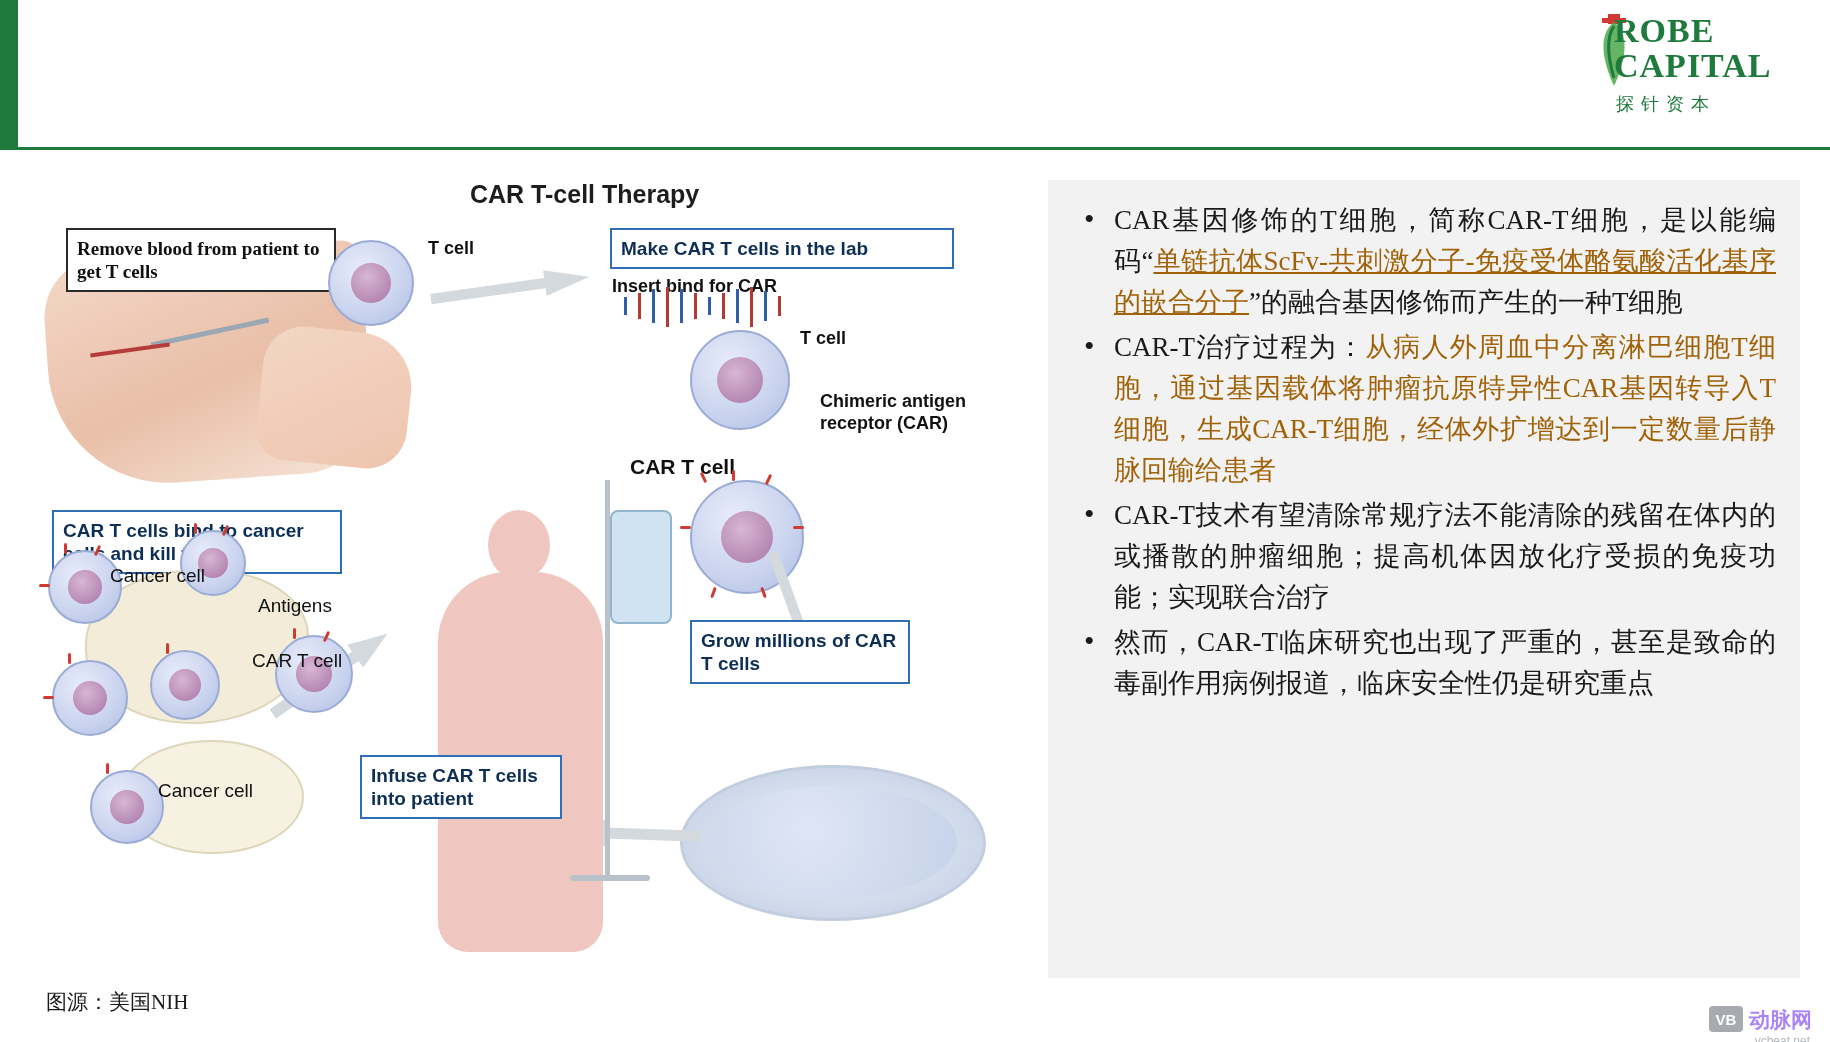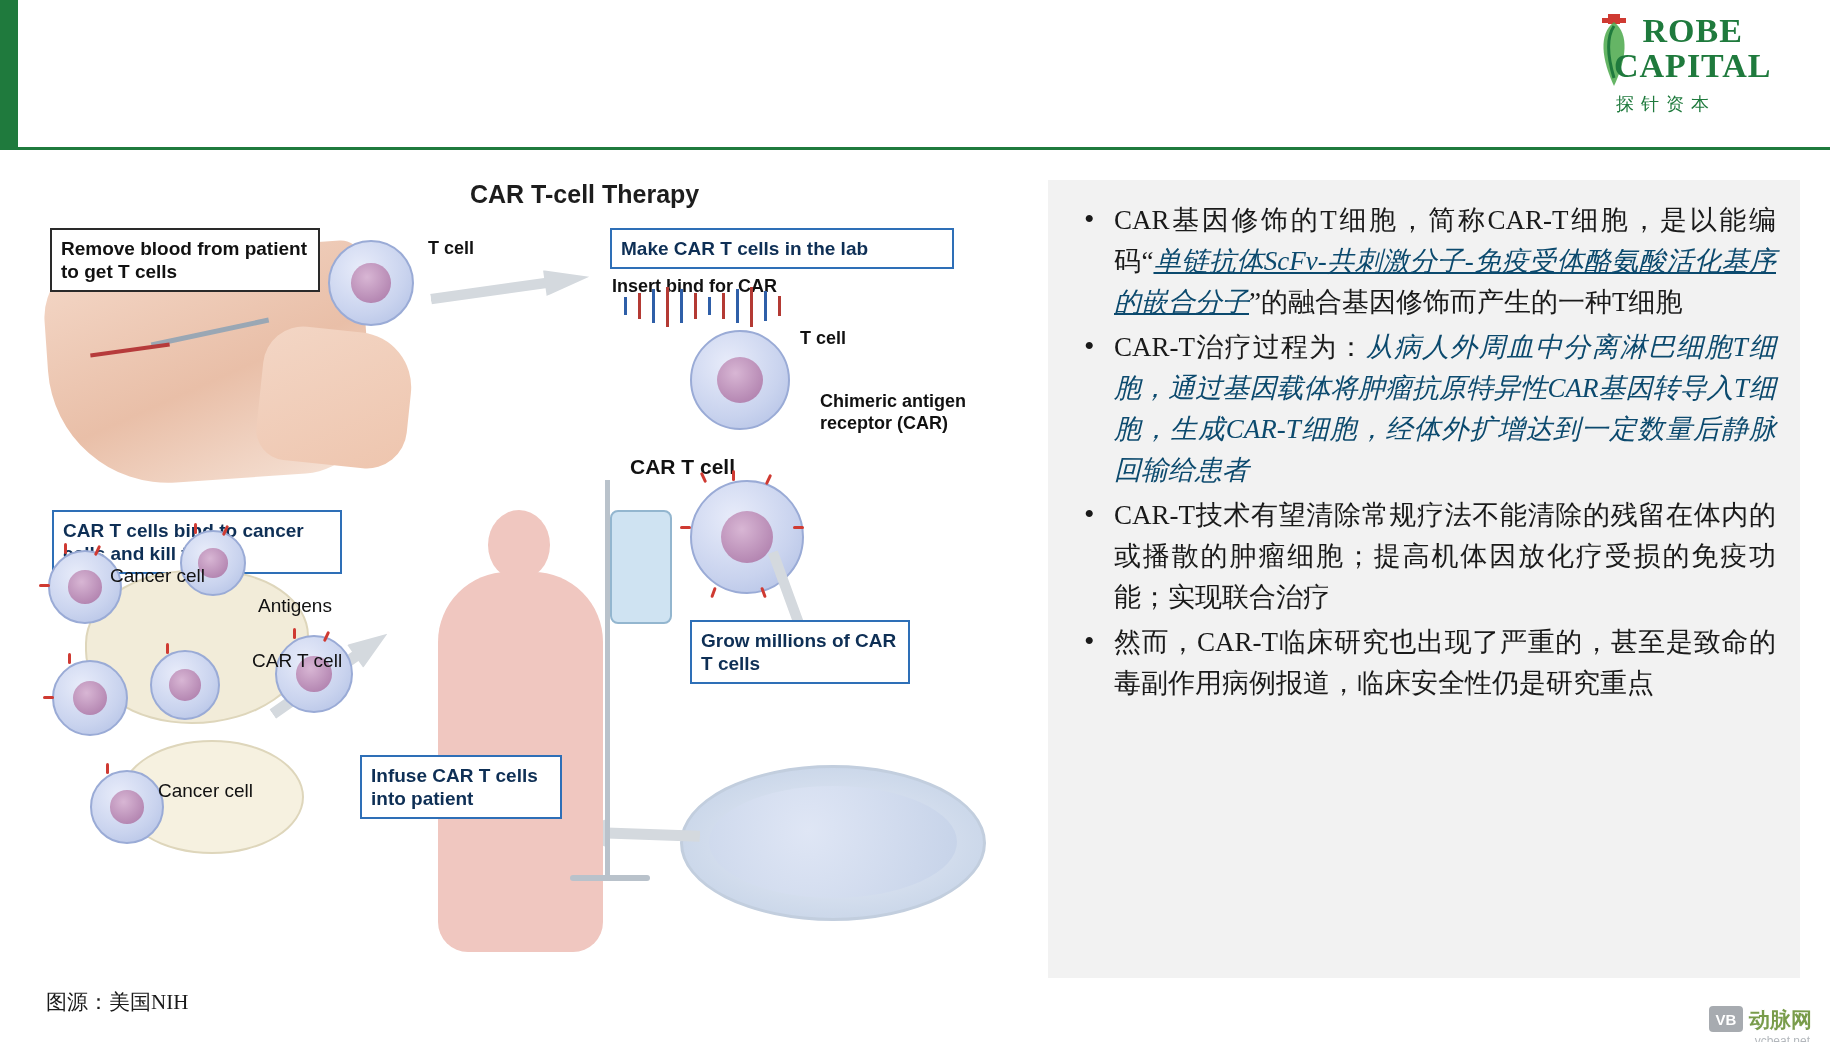"ROBE" .logo { text-align: center -> left }
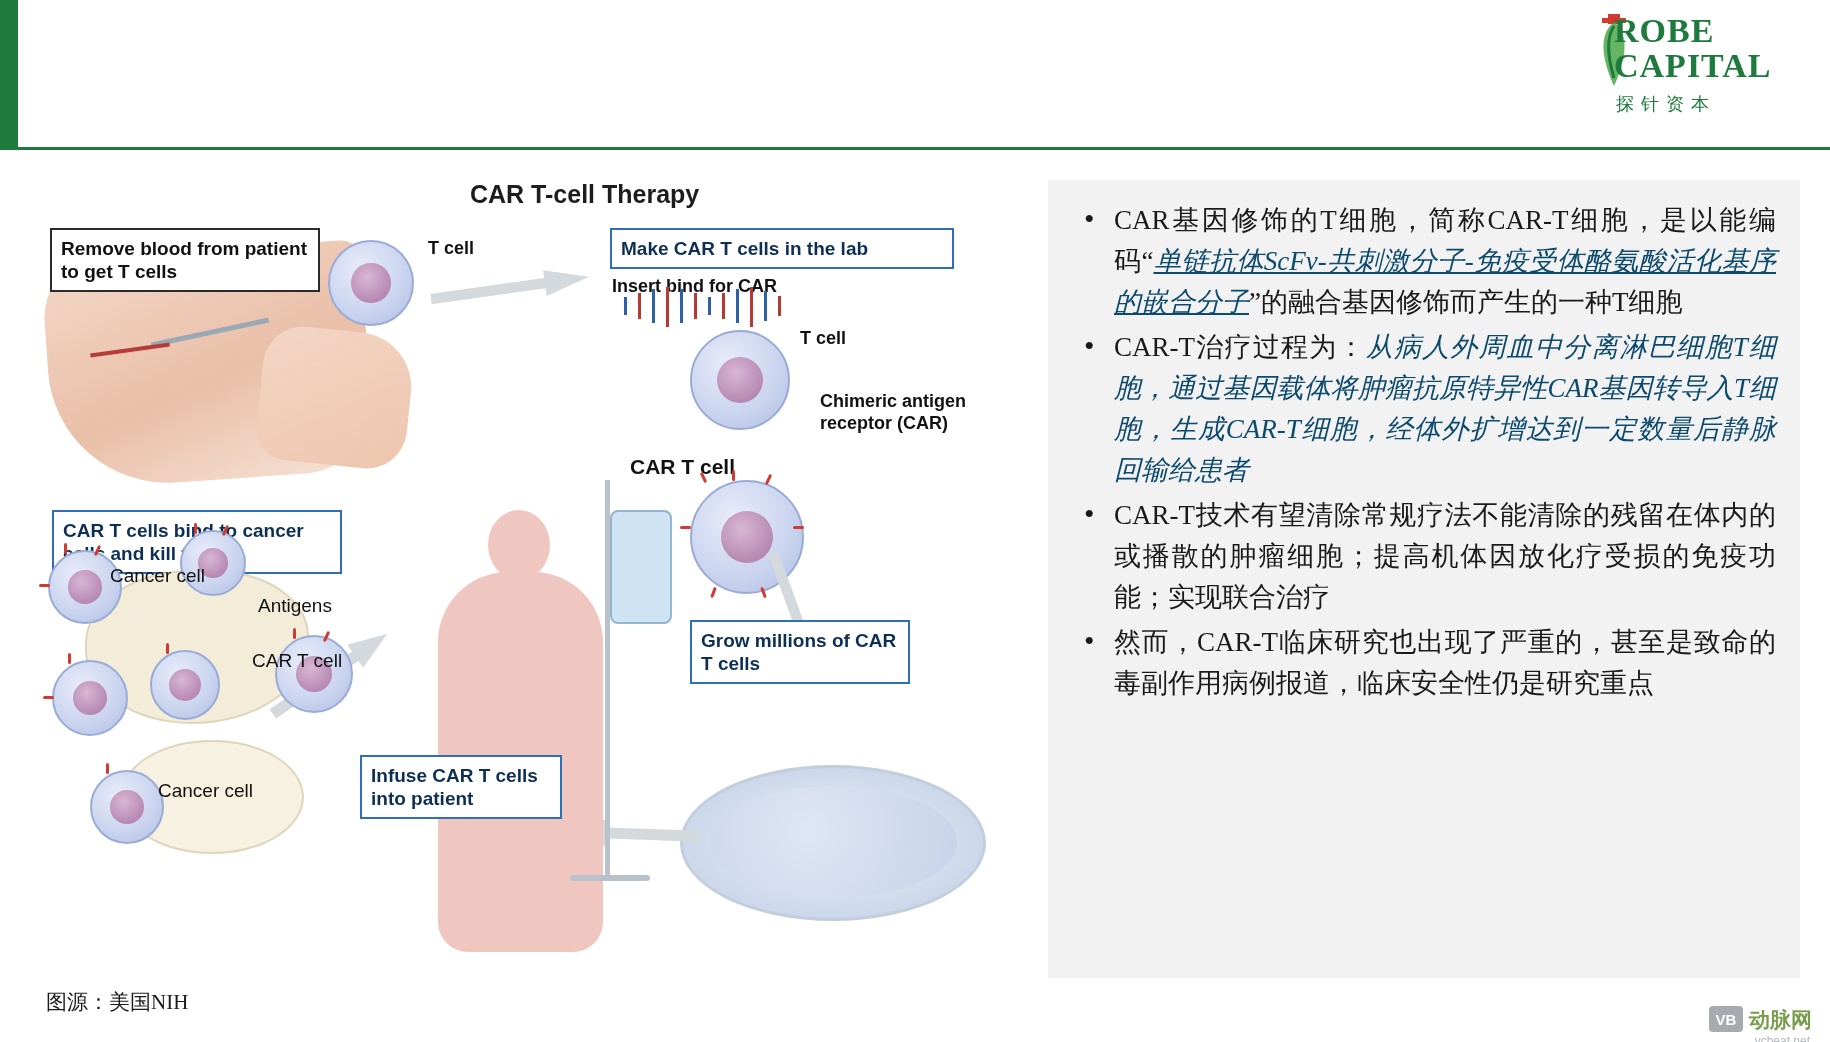"Remove blood from patient to" div.fig-box { font-family: none -> Liberation Serif, serif; left: 20px -> 36px }
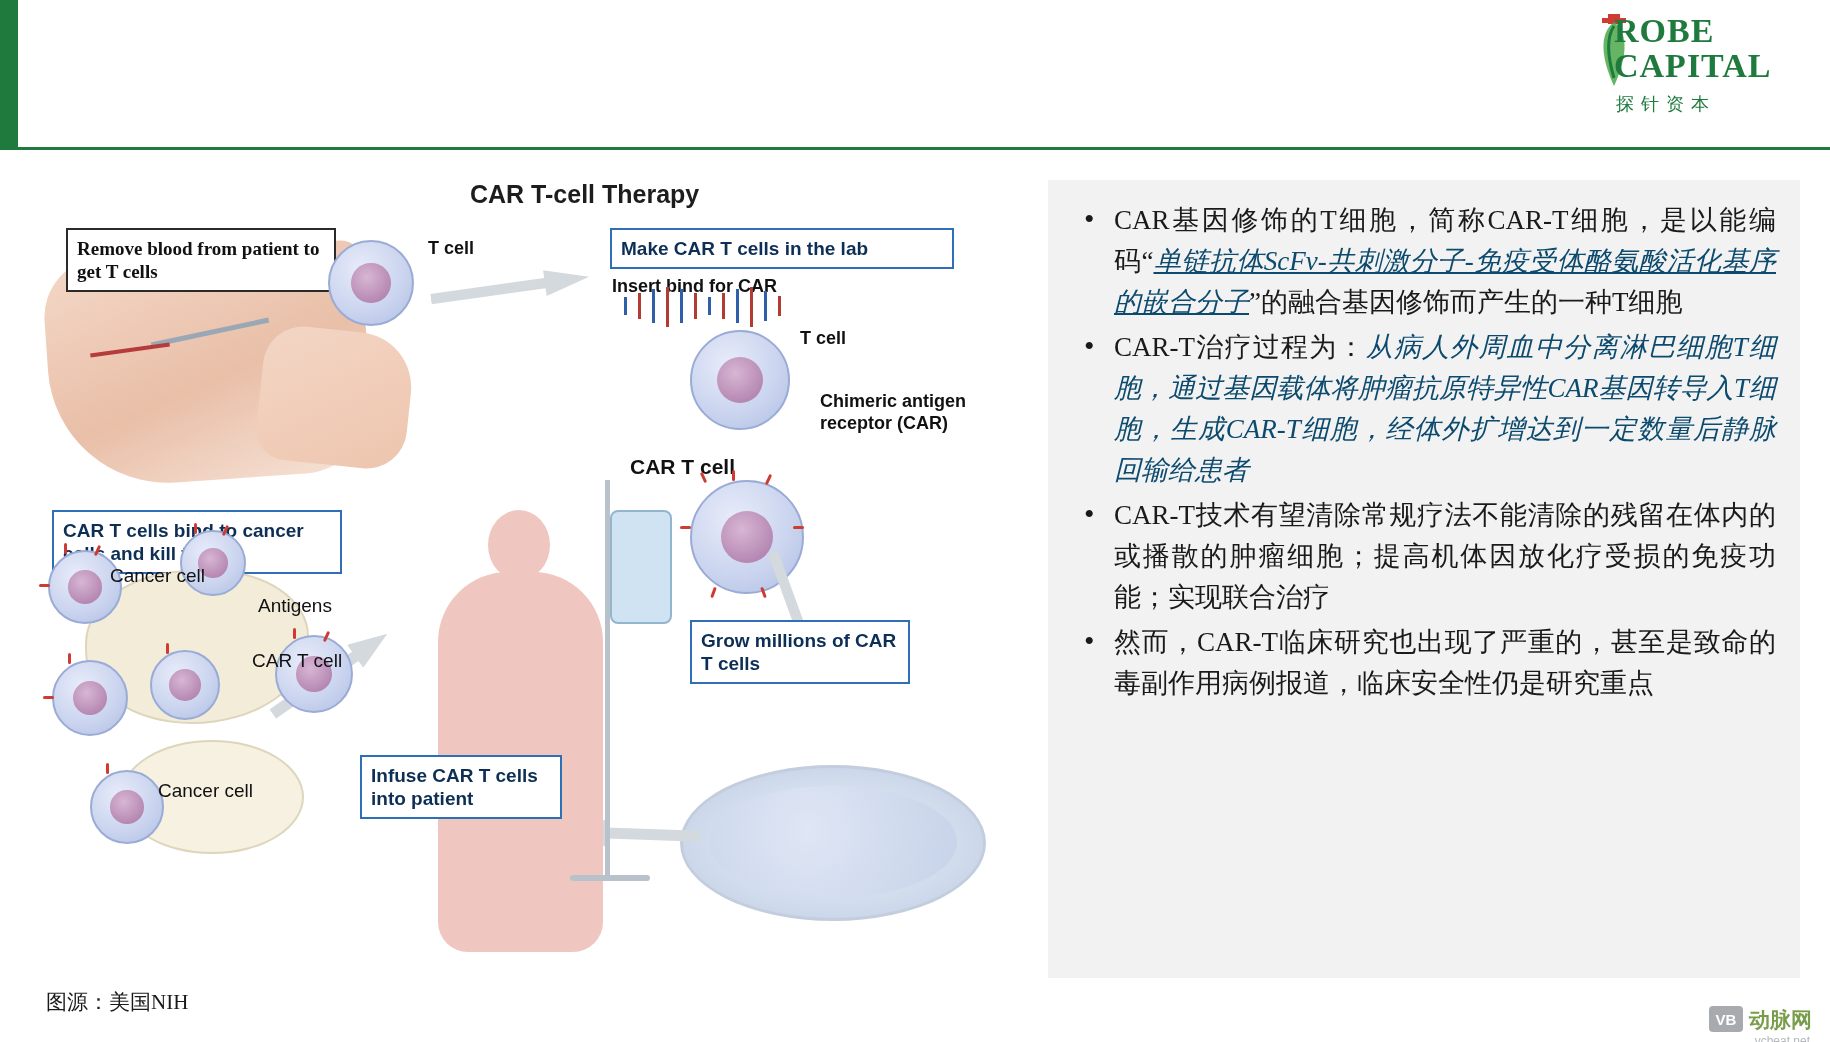"单链抗体ScFv-共刺激分子-免疫受体酪氨酸活化基序的嵌合分子" .hl { color: #0c4a6e -> #a16207; font-style: italic -> none }
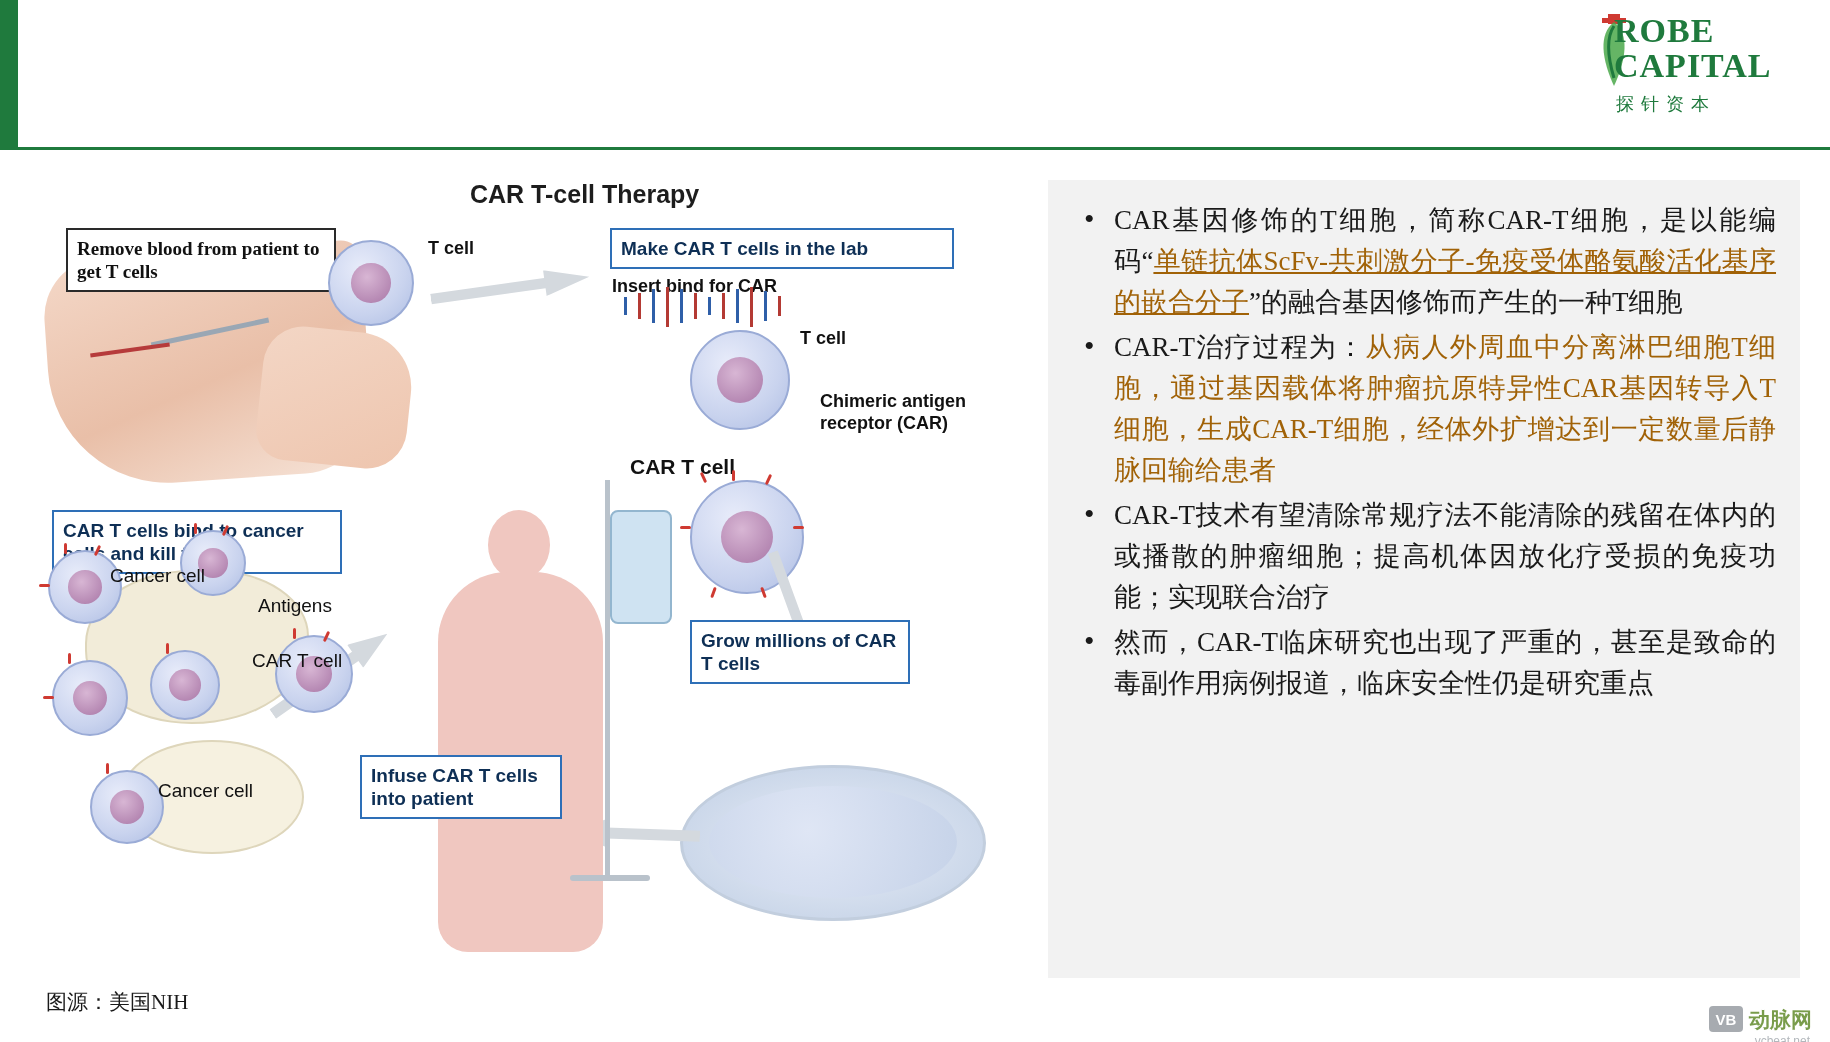"动脉网" .wm-text { color: #4d7c0f -> #8b5cf6 }
